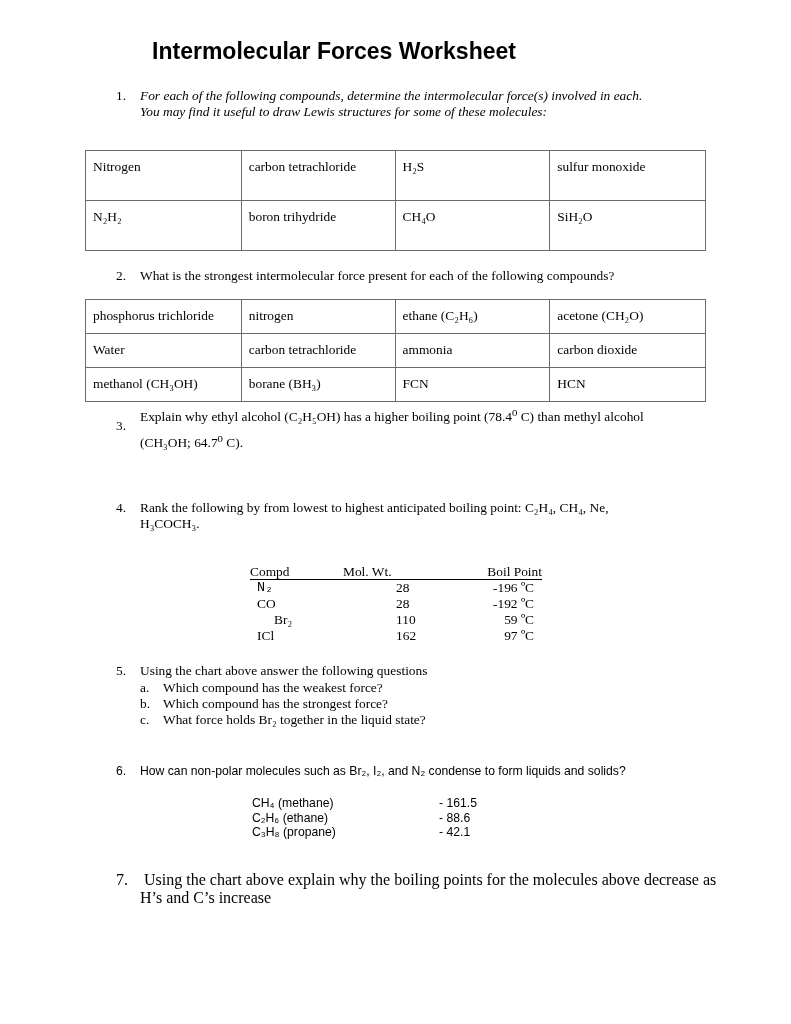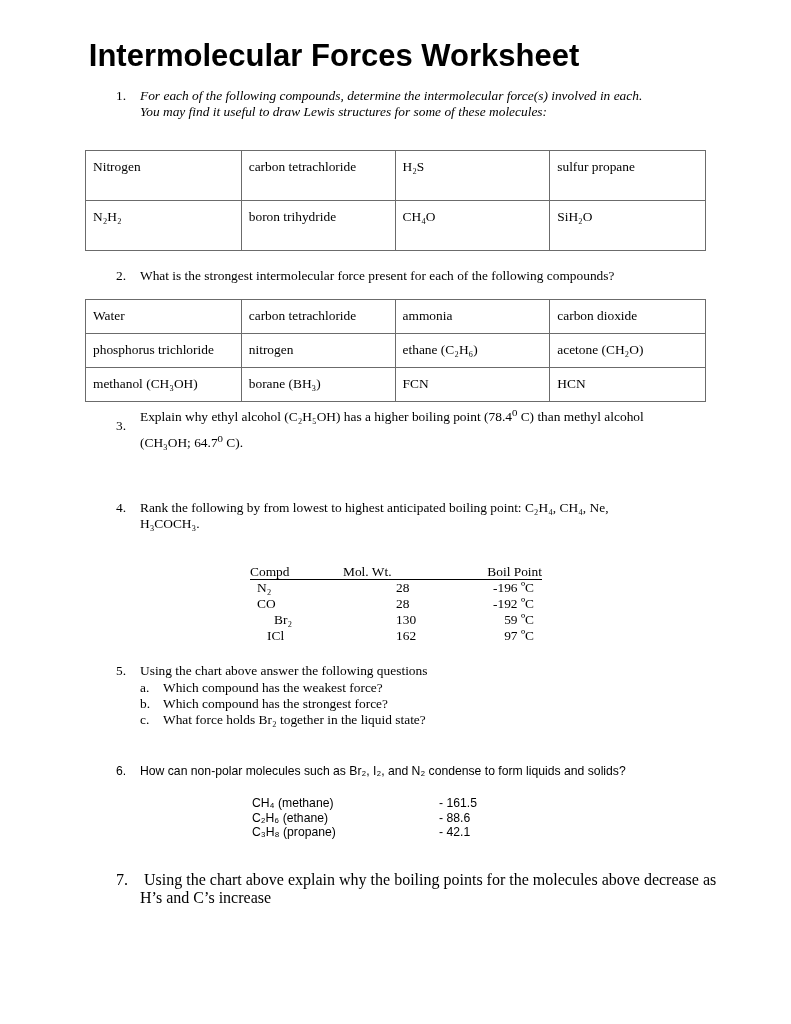"Intermolecular Forces Worksheet" .title { font-size: 31px -> 23px }
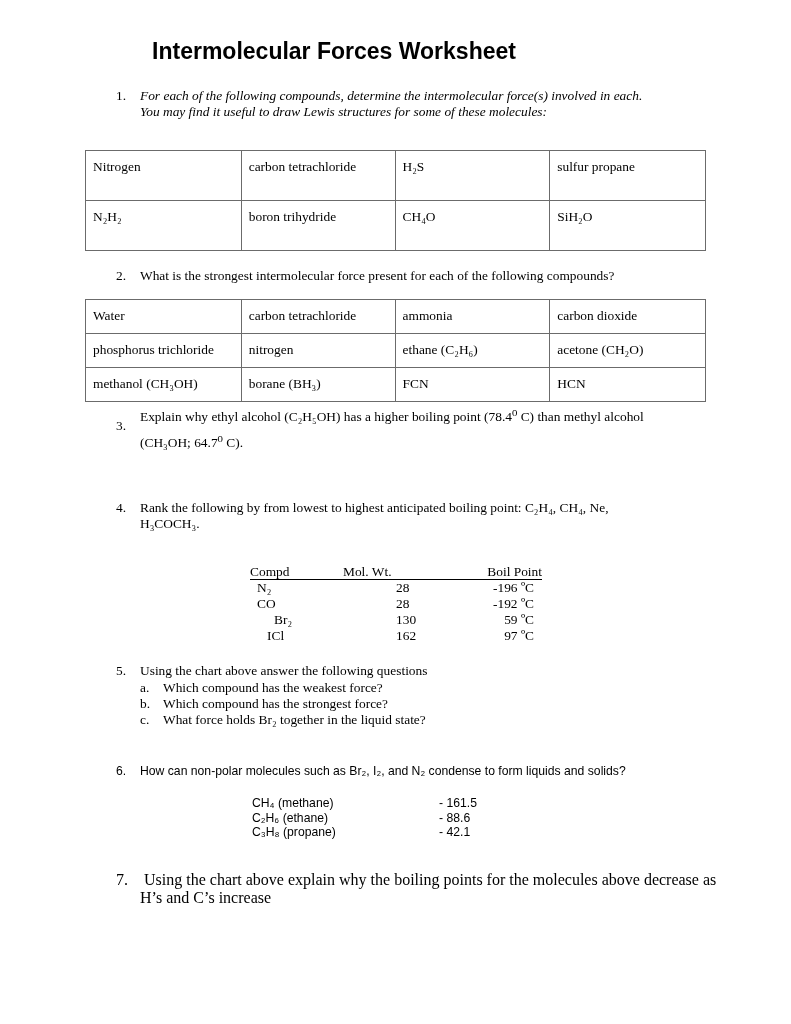"sulfur propane" td { text: propane -> monoxide }
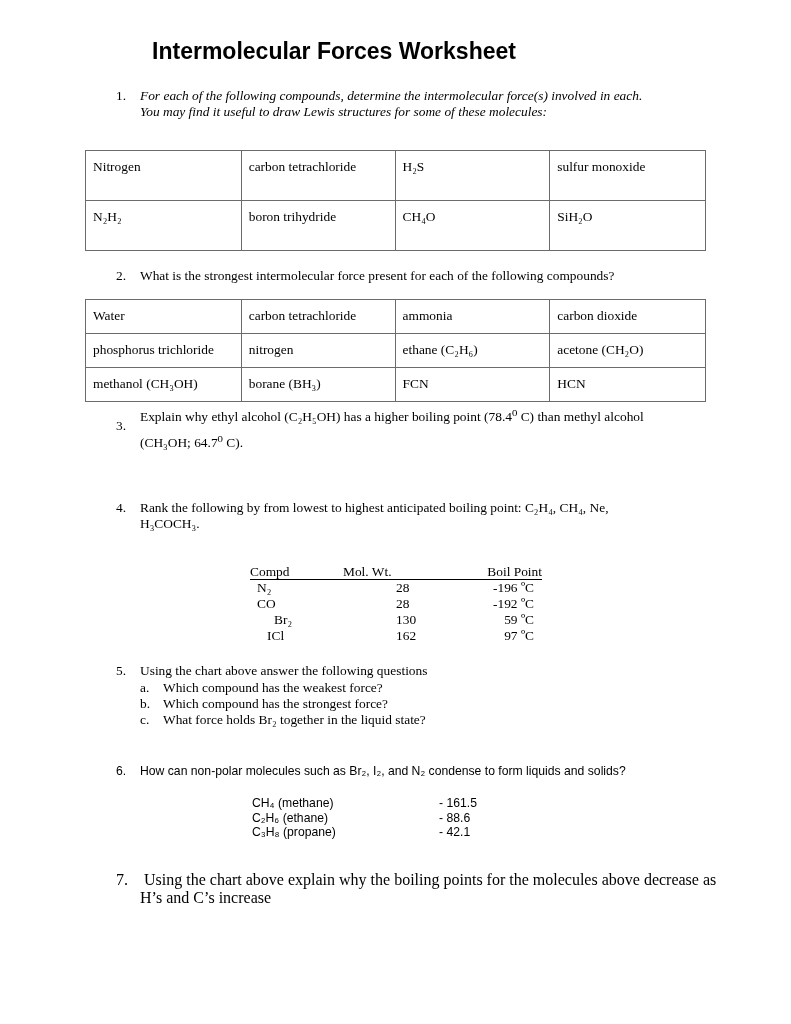"Water" tr { order: before "phosphorus trichloride" -> after "phosphorus trichloride" }
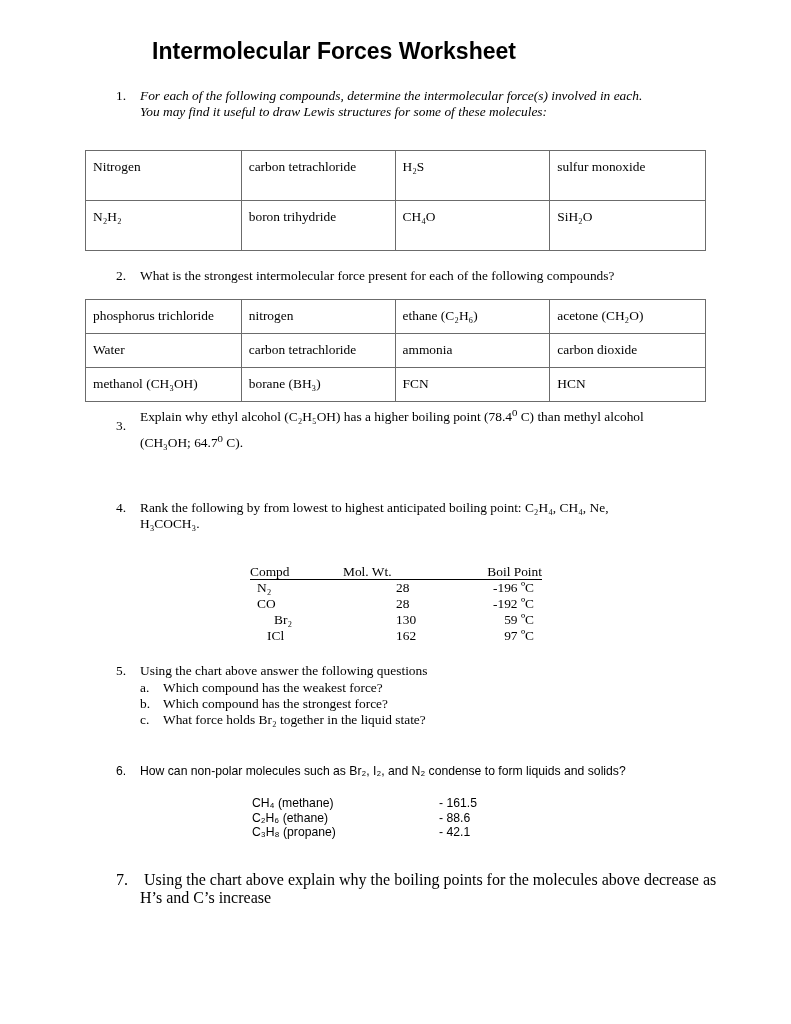"N₂" span.c1a { font-family: none -> Liberation Mono, monospace }
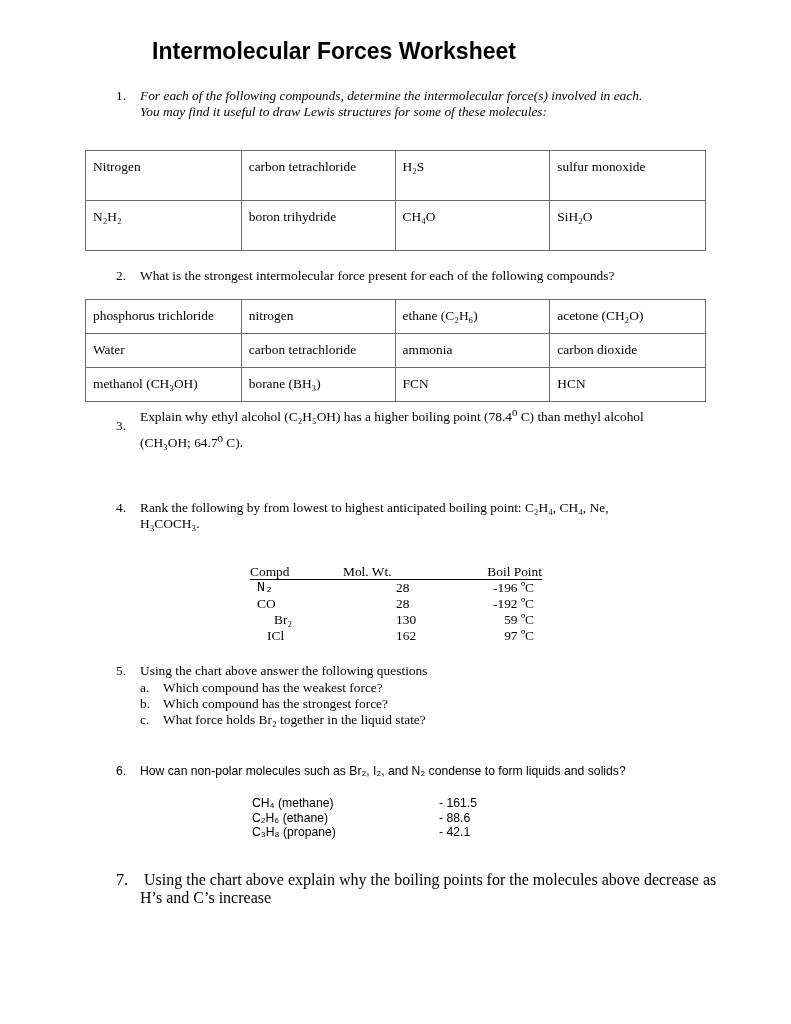"130" span.c1b { text: 130 -> 110 }
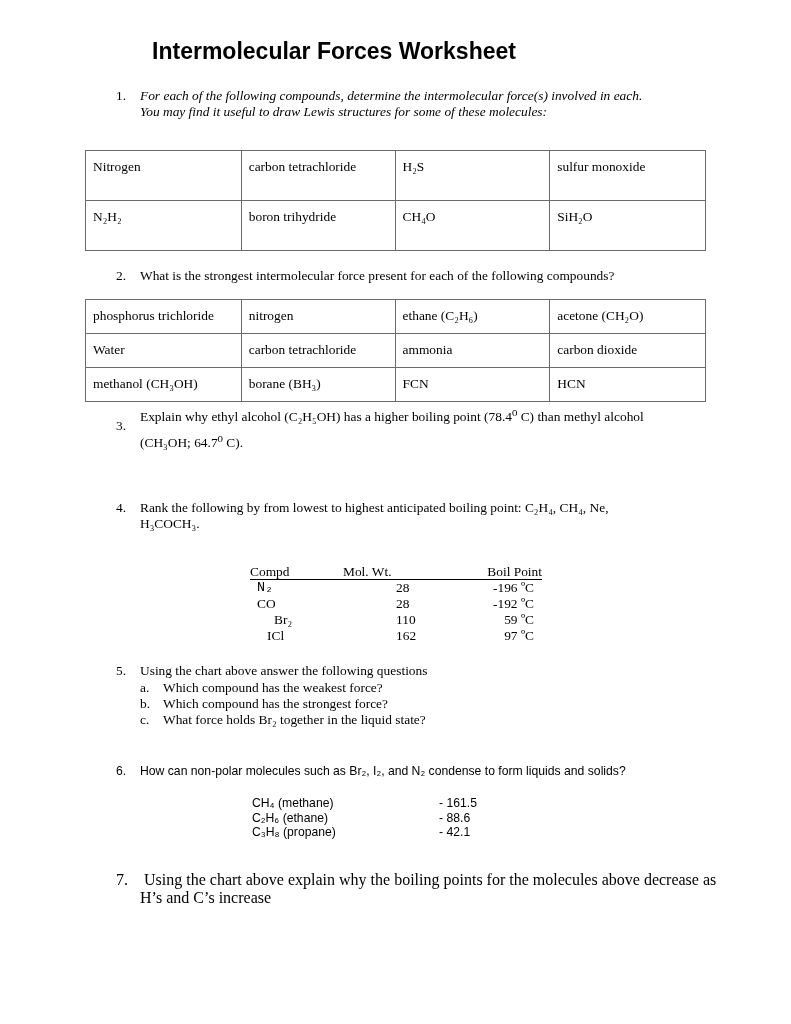"ICl" span.c1a { margin-left: 10px -> none }
